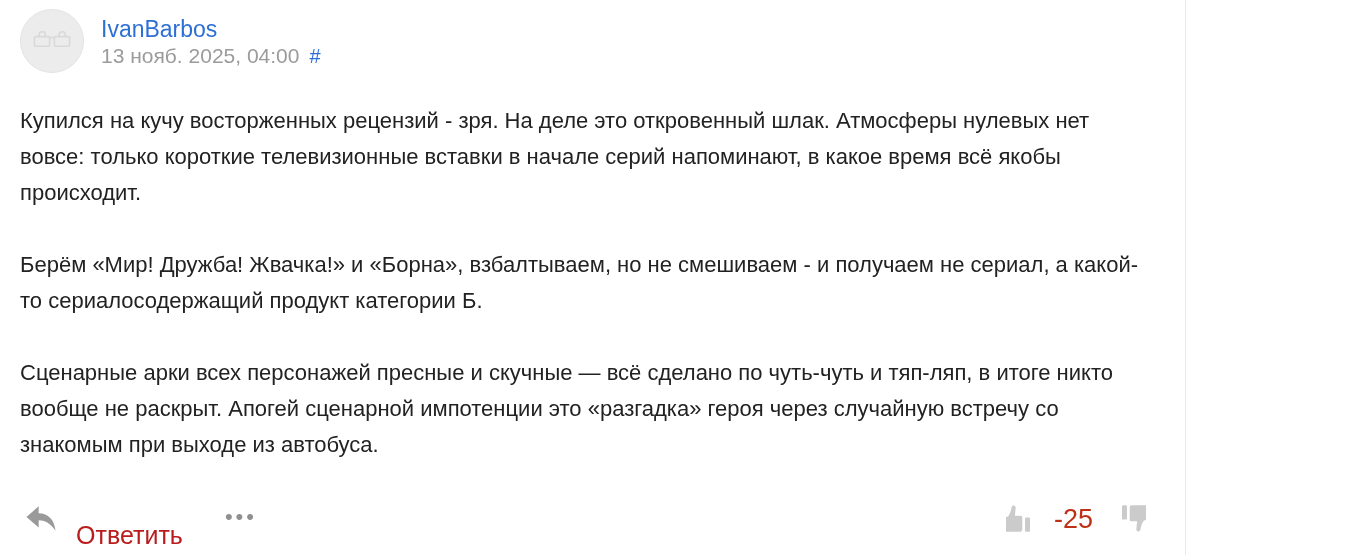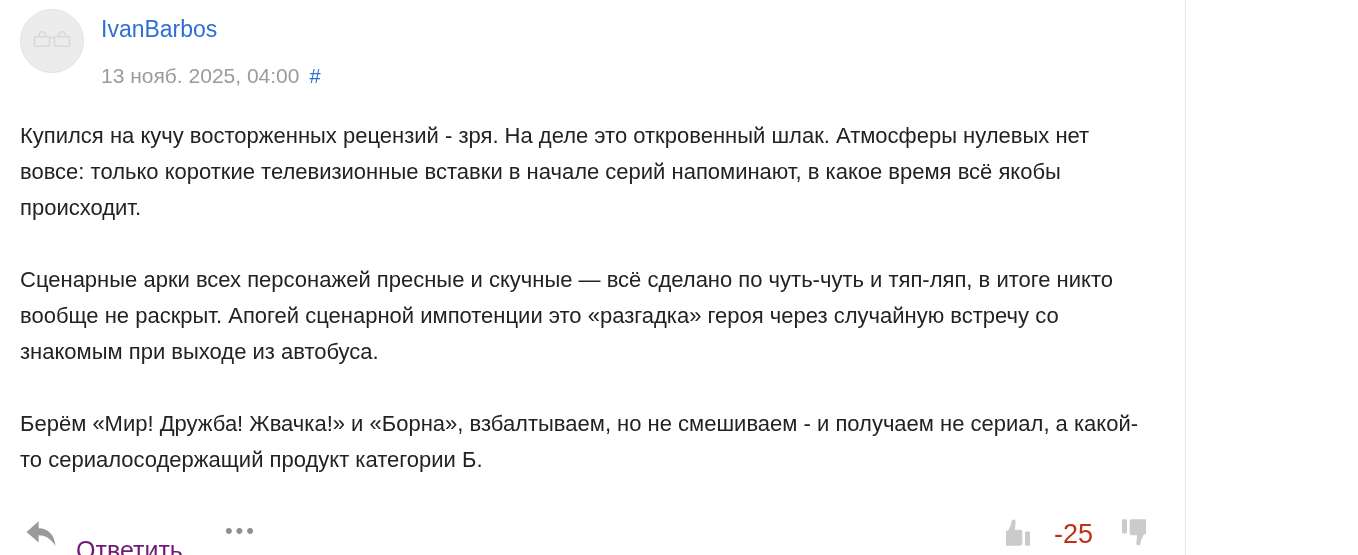"13 нояб. 2025, 04:00 #" .date-row { margin-top: 20px -> 0 }
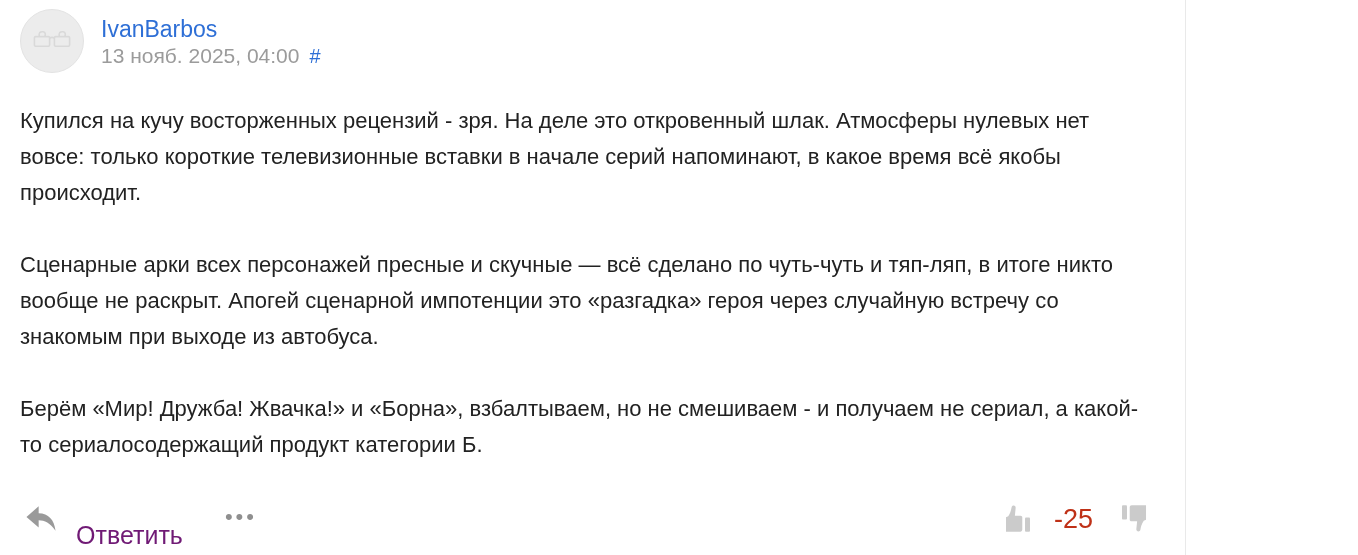"Сценарные арки всех персонажей пресные" p { order: before "Берём «Мир! Дружба! Жвачка!» и" -> after "Берём «Мир! Дружба! Жвачка!» и" }
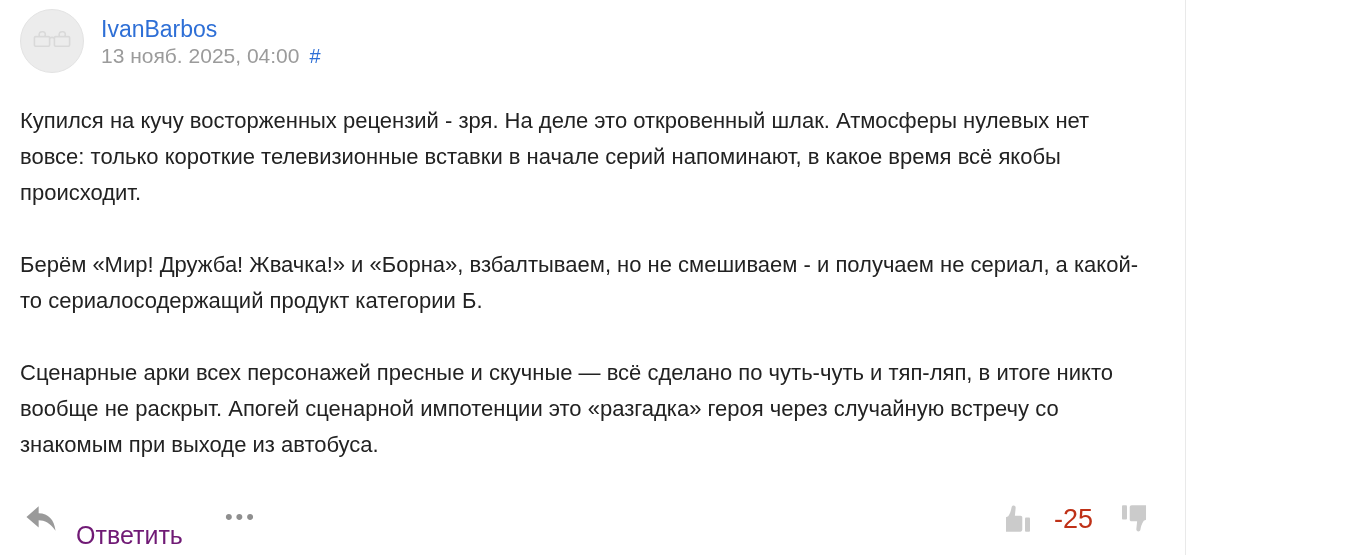"Ответить" .reply-label { color: #701a75 -> #b91c1c }
